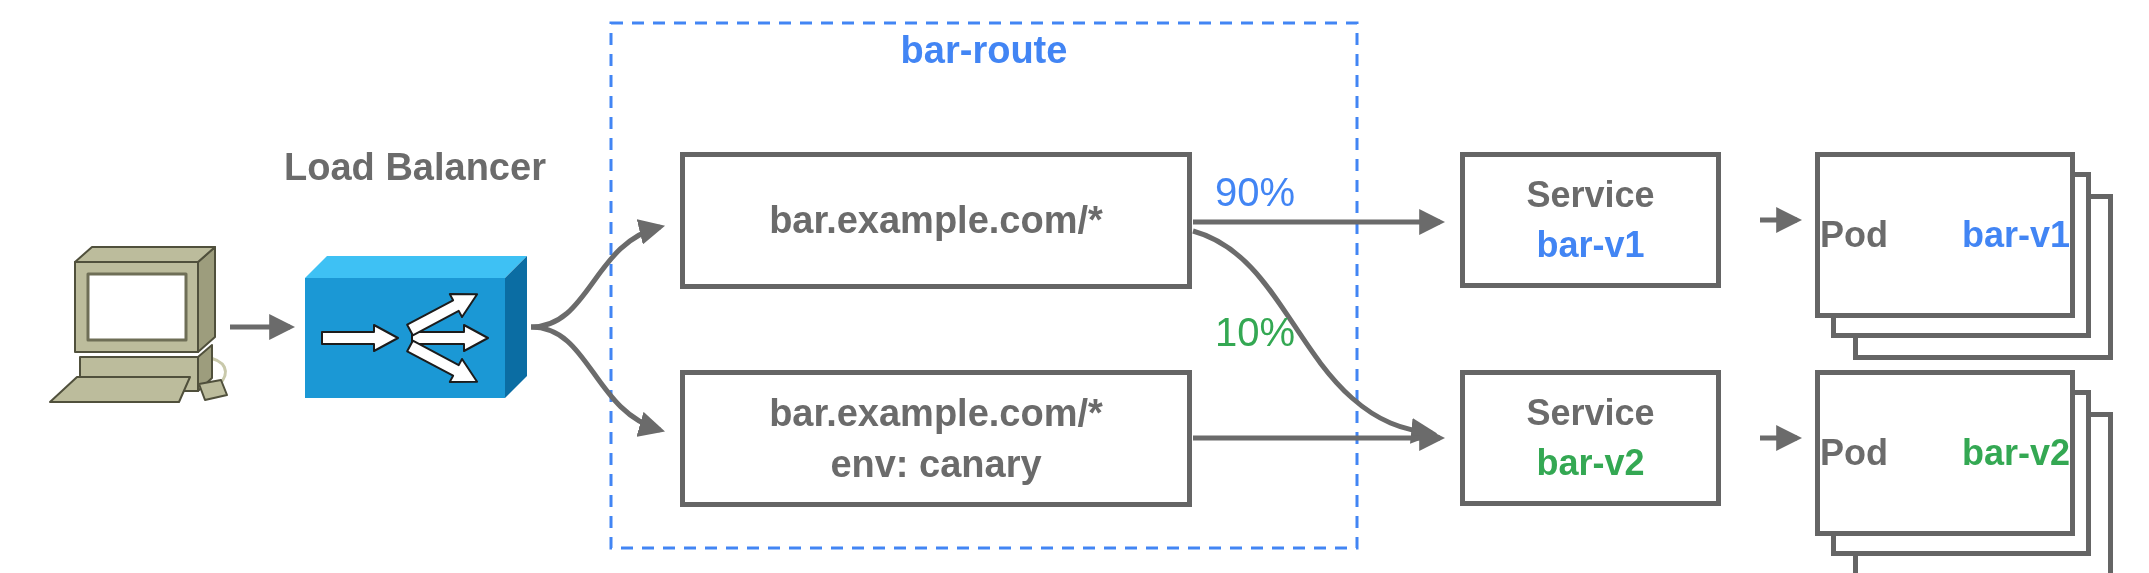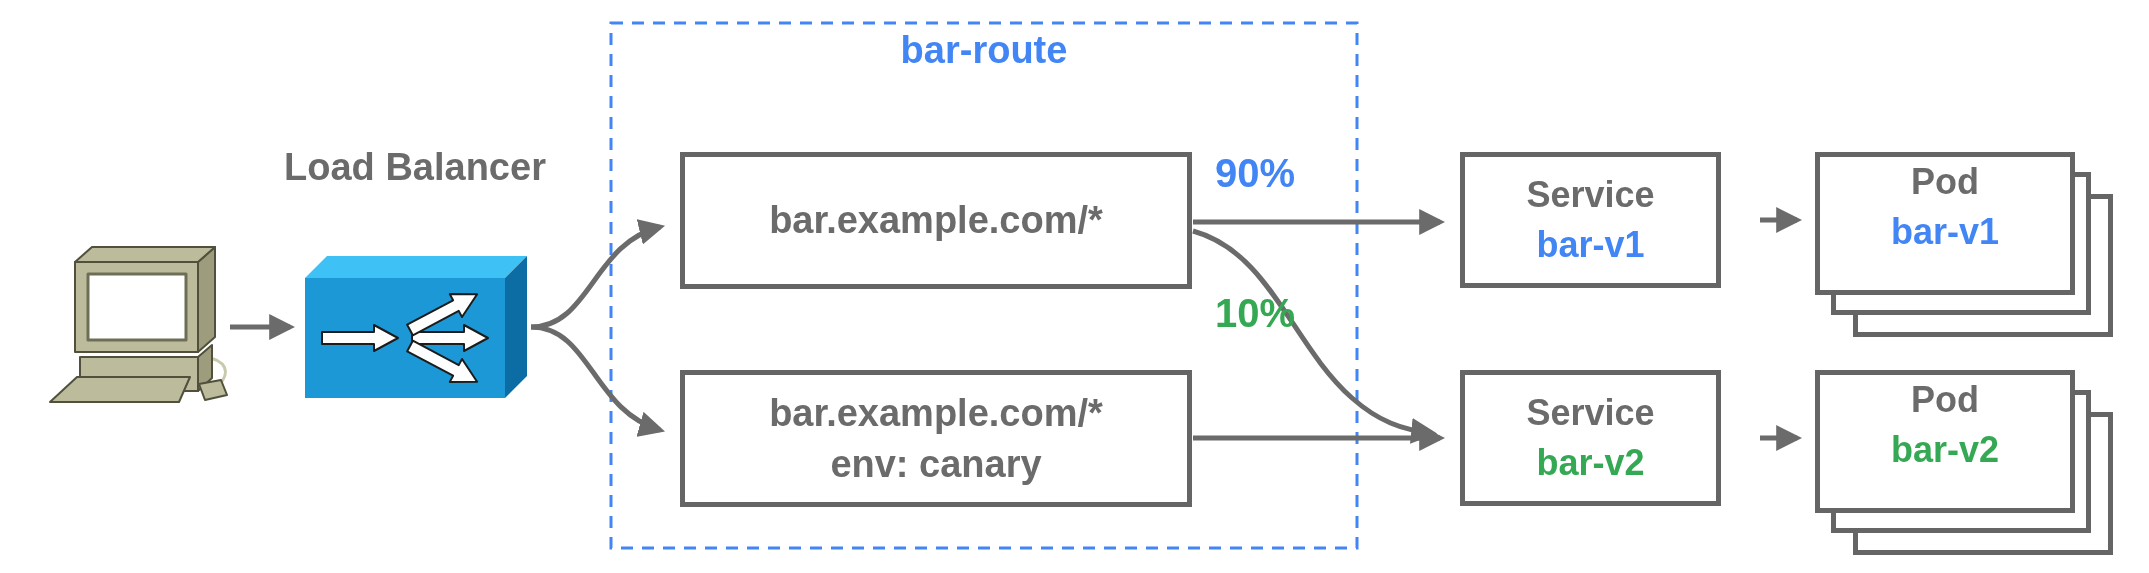"90%" .weight { font-weight: bold -> normal; margin-top: none -> 19px }
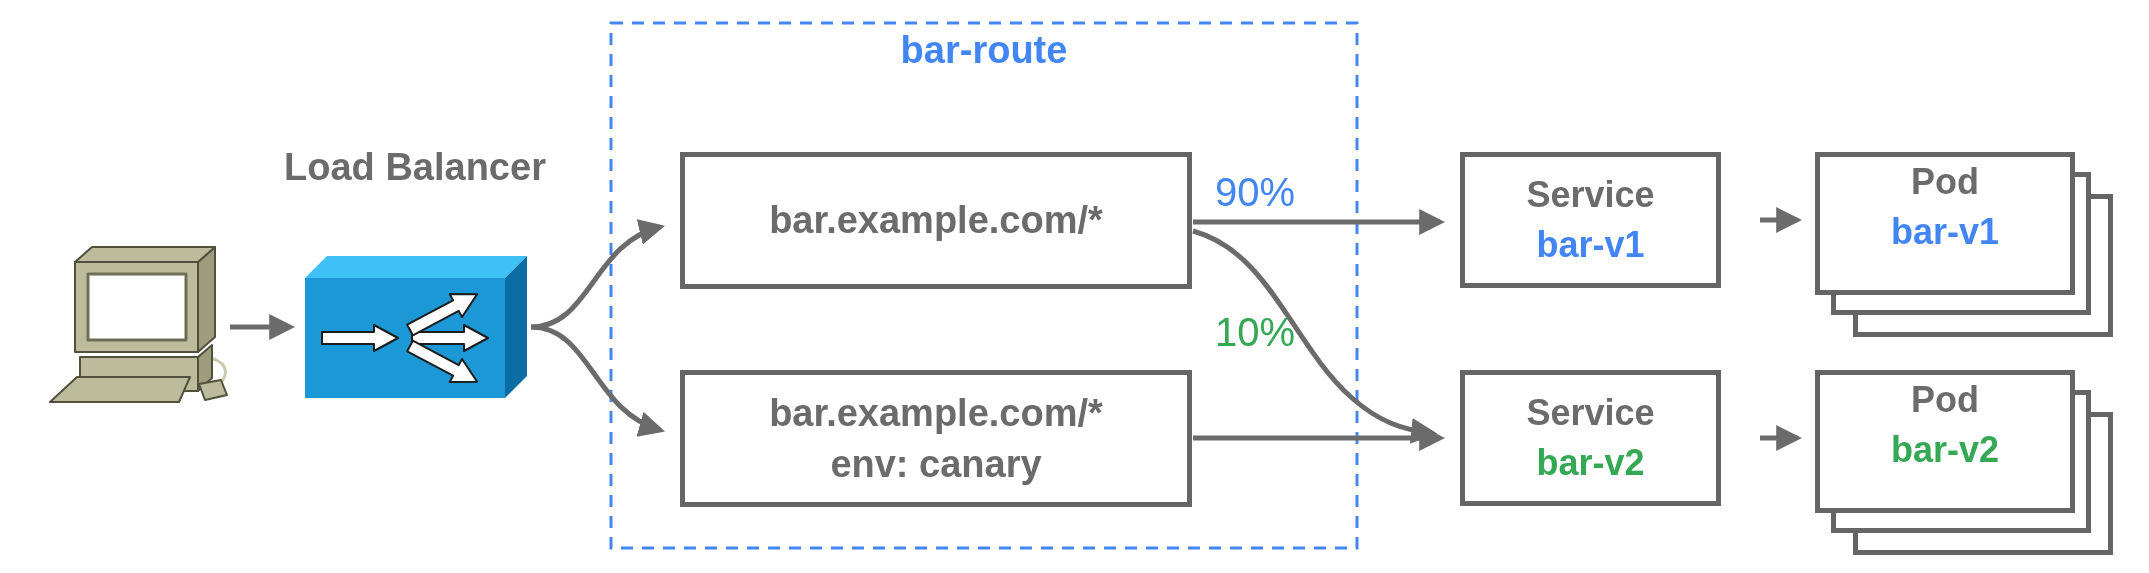"Pod" .pod-card { flex-direction: column -> none; height: 143px -> 166px; justify-content: flex-start -> space-between }
